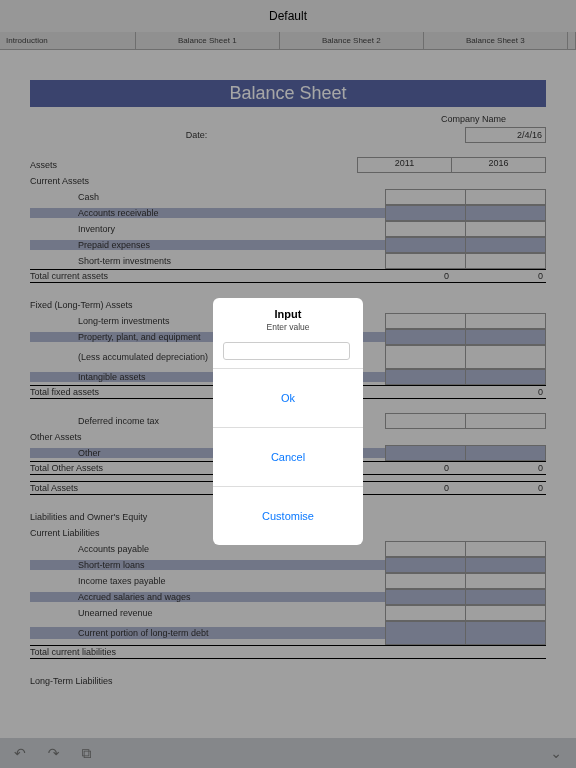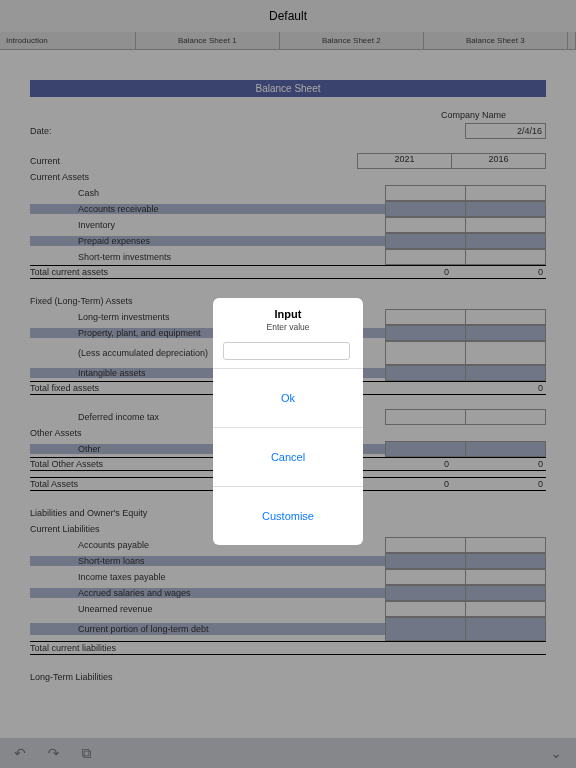"Balance Sheet" .title { font-size: 10px -> 18px; margin-bottom: 10px -> 4px }
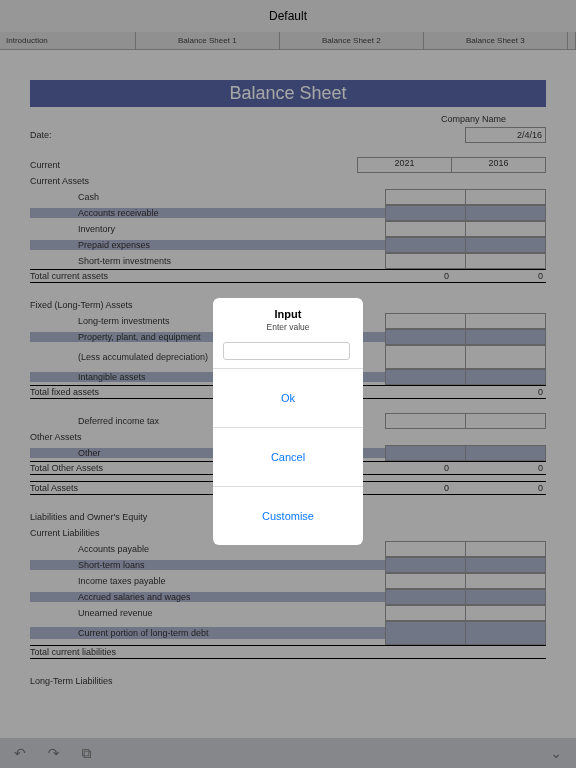"Date:" div.lbl { text-align: left -> center }
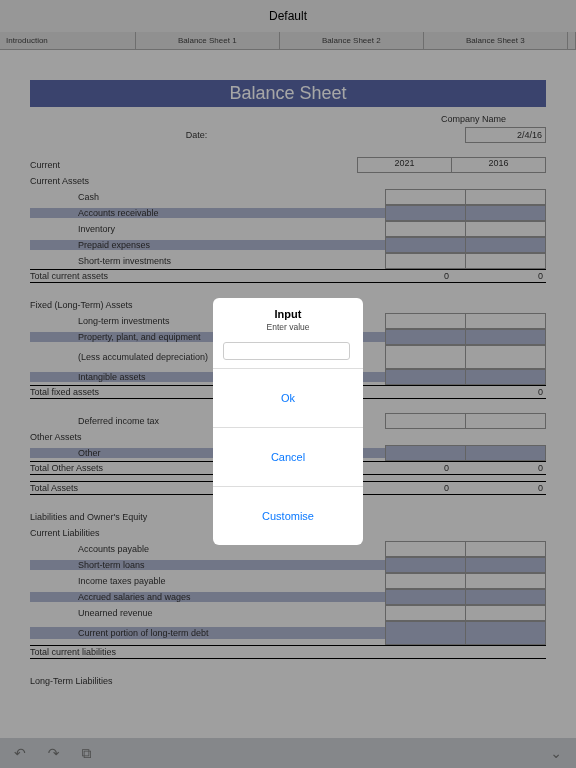"Current" div.lbl { text: Current -> Assets }
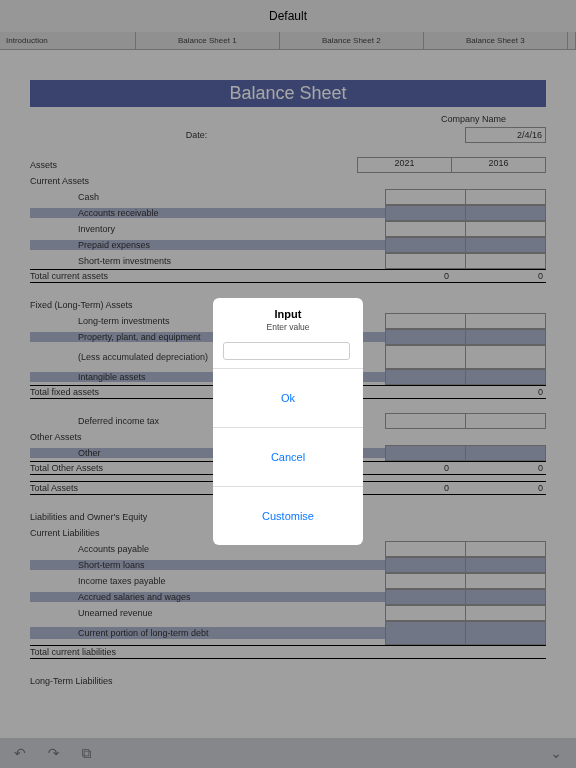"2021" div.cn { text: 2021 -> 2011 }
